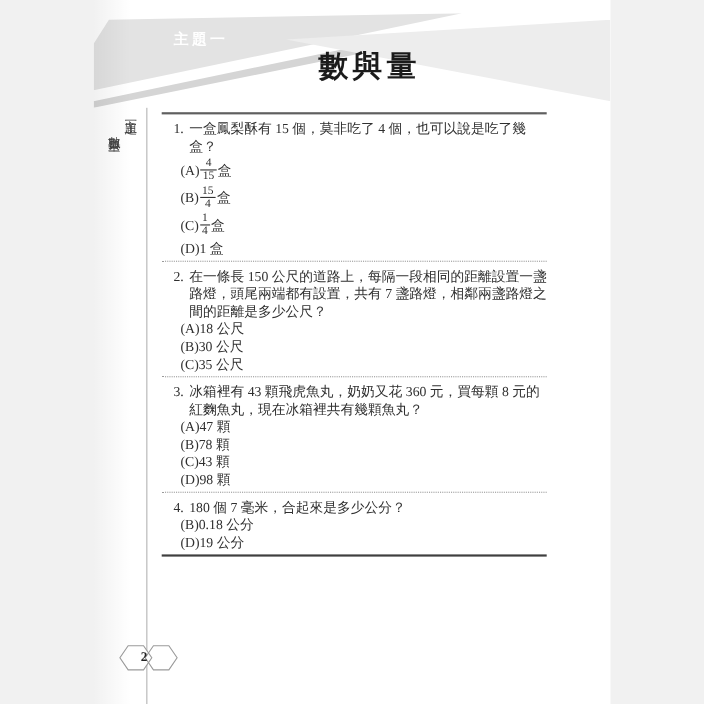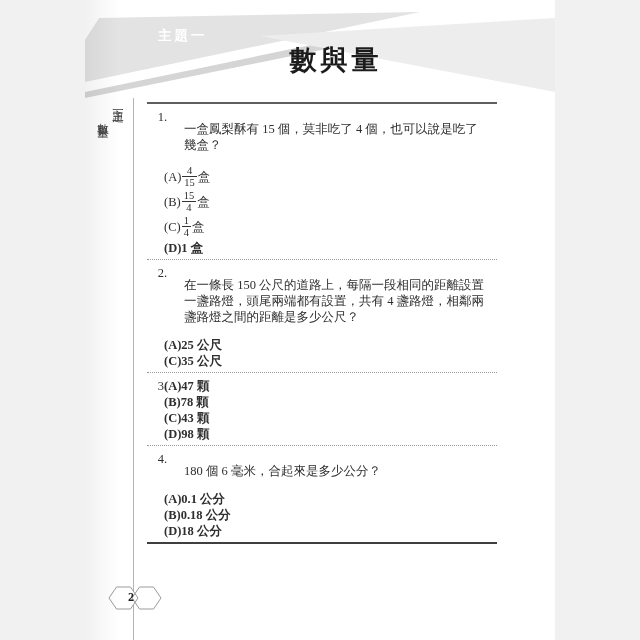"一盒鳳梨酥有 15 個，莫非吃了 4 個，也可以說是吃了幾盒？" .q-text { margin: 12px -> 0 }
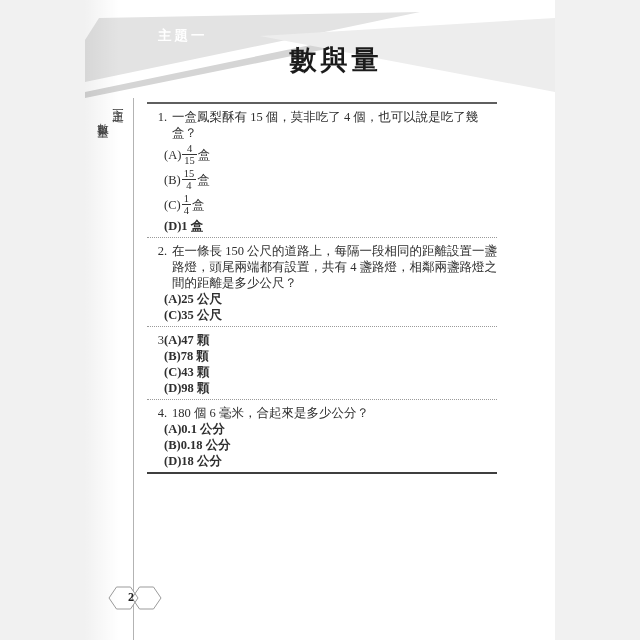"(D)1 盒" .opt { font-weight: bold -> none }
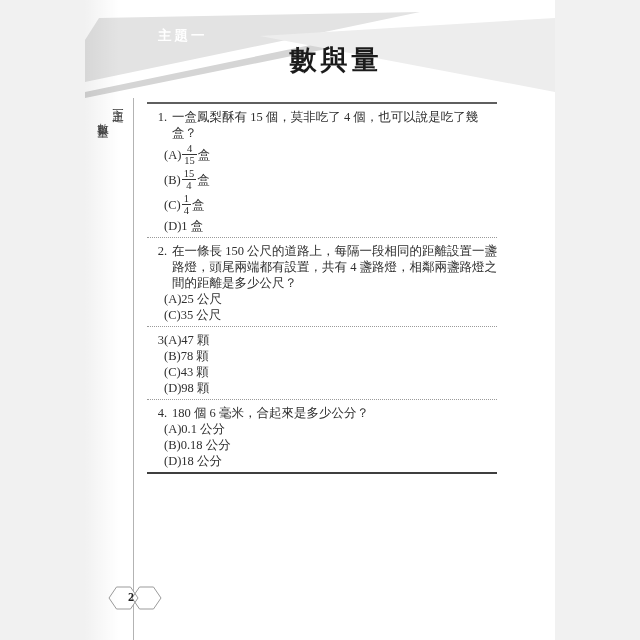"在一條長 150" div.q-text { text: 4 -> 7 }
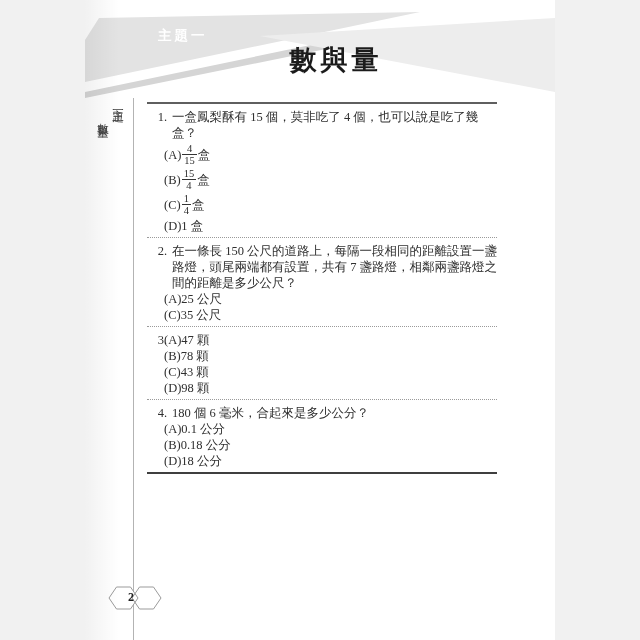"(A)25 公尺" div.opt { text: 25 -> 18 }
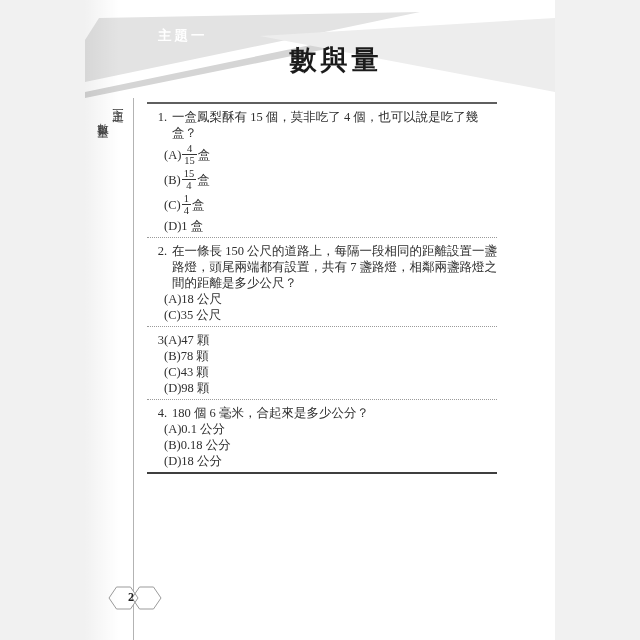"(B)30 公尺" div.opt { html: none -> <div>(B)30 公尺</div> }
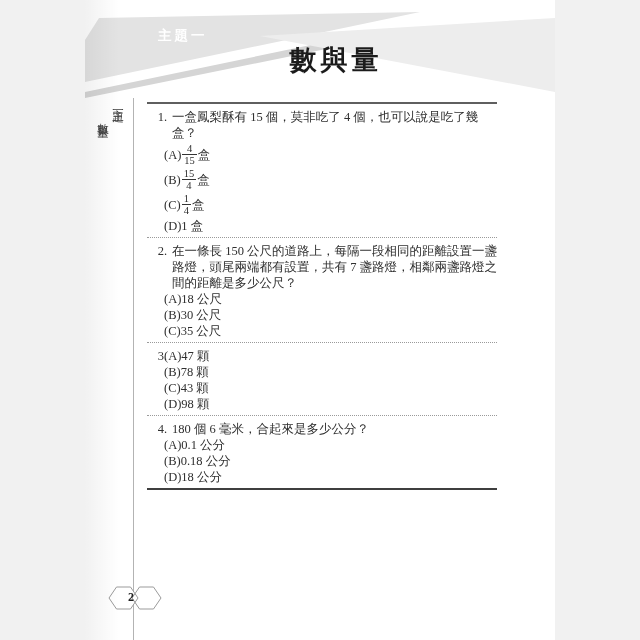"冰箱裡有 43 顆飛虎魚丸，奶奶又花 360 元，買每顆" div.q-text { html: none -> <div>冰箱裡有 43 顆飛虎魚丸，奶奶又花 360 元，買每顆 8 元的紅麴魚丸，現在冰箱裡共有幾顆魚丸？</div> }
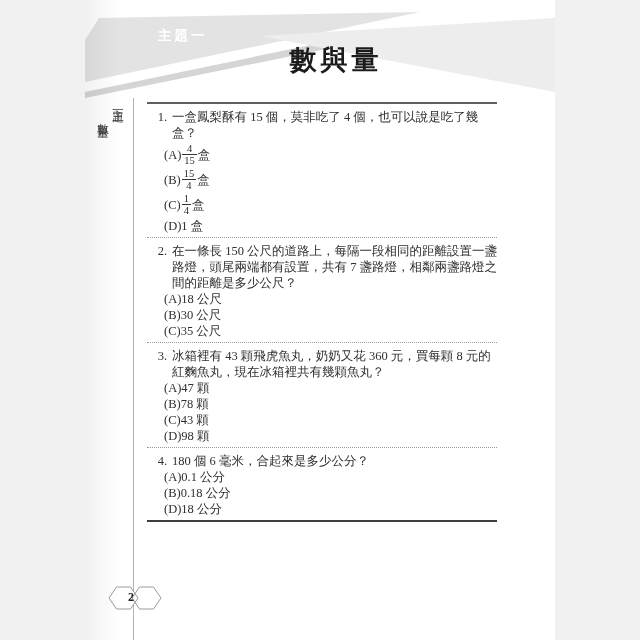"180 個 6 毫米，合起來是多少公分？" div.q-text { text: 6 -> 7 }
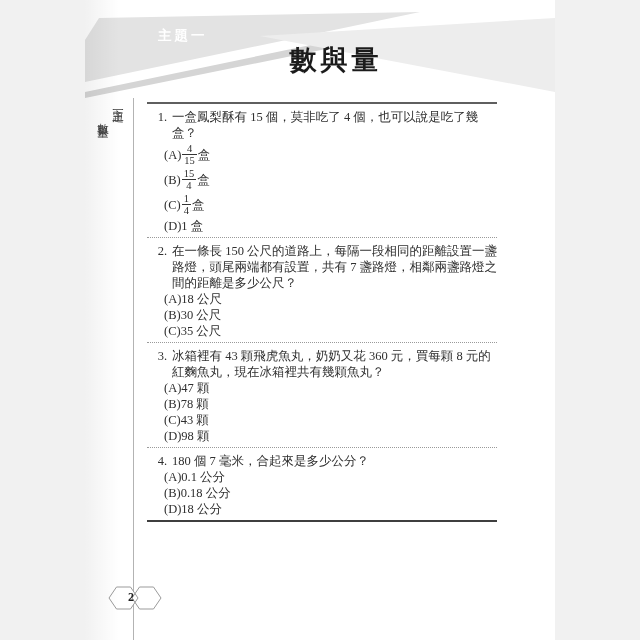"(A)0.1 公分" div.opt { html: <div>(A)0.1 公分</div> -> none }
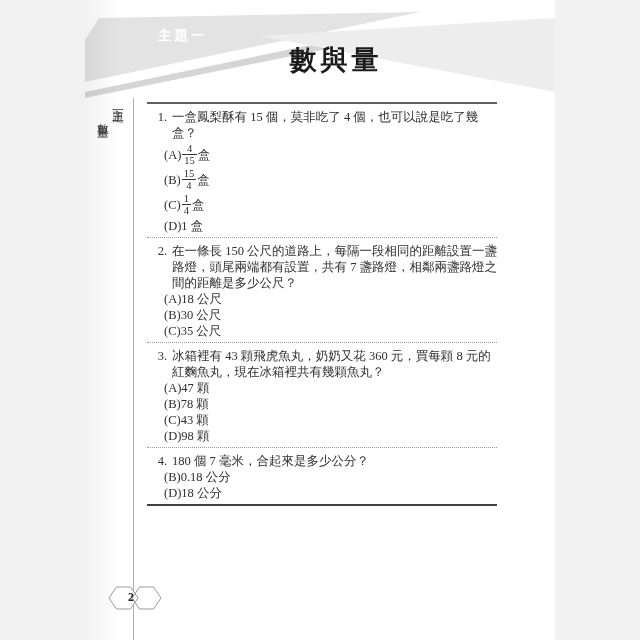"(D)18 公分" div.opt { text: 18 -> 19 }
